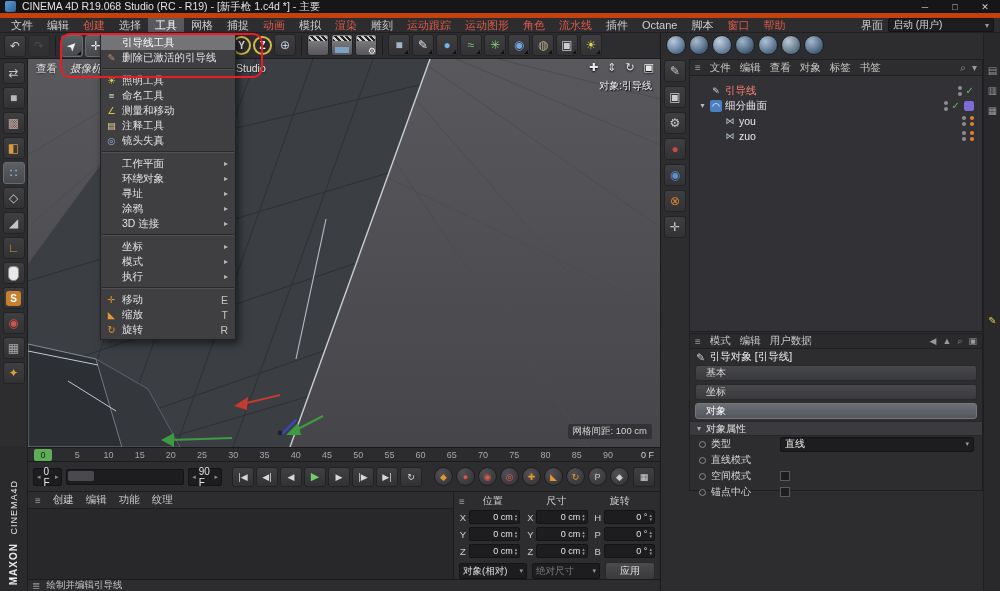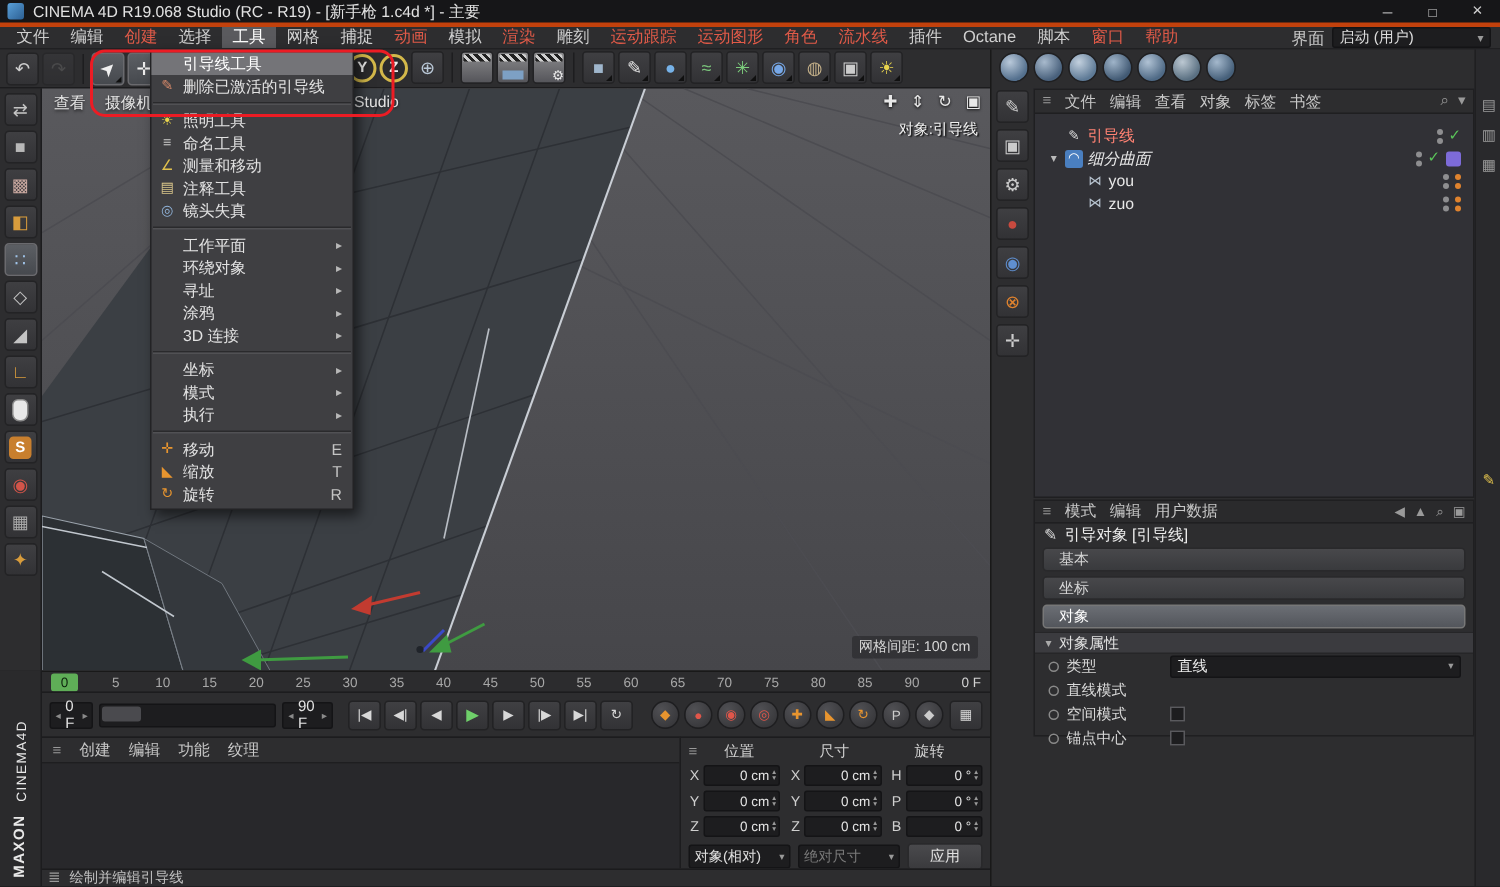"CINEMA 4D R19.068 Studio (RC" #titlebar { border-bottom: 3px solid #c2410c -> 5px solid #c2410c }
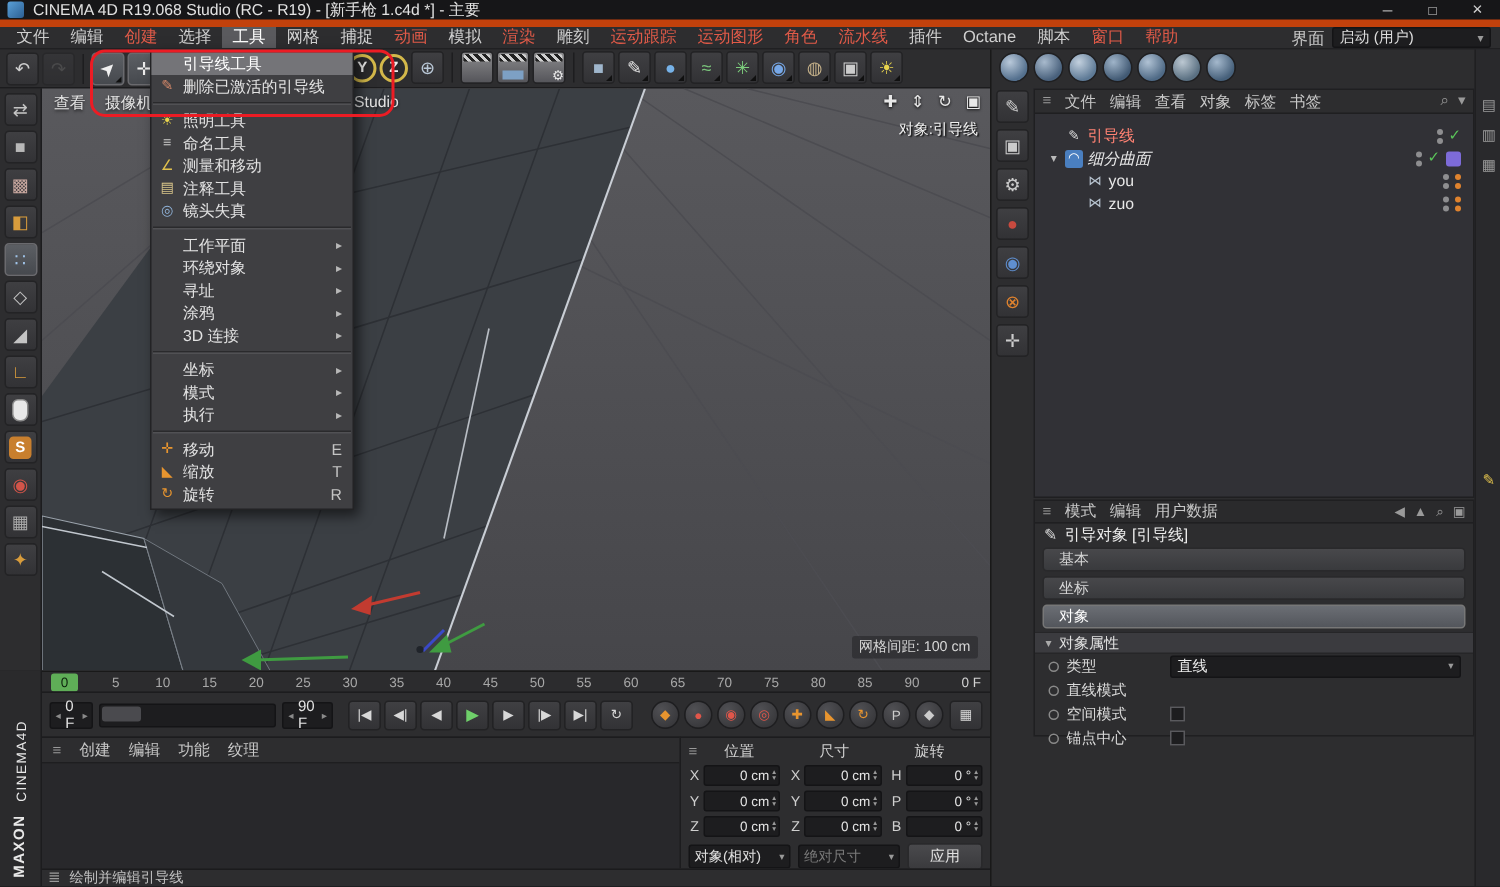"摄像机" span.vp-menu { font-style: none -> italic }
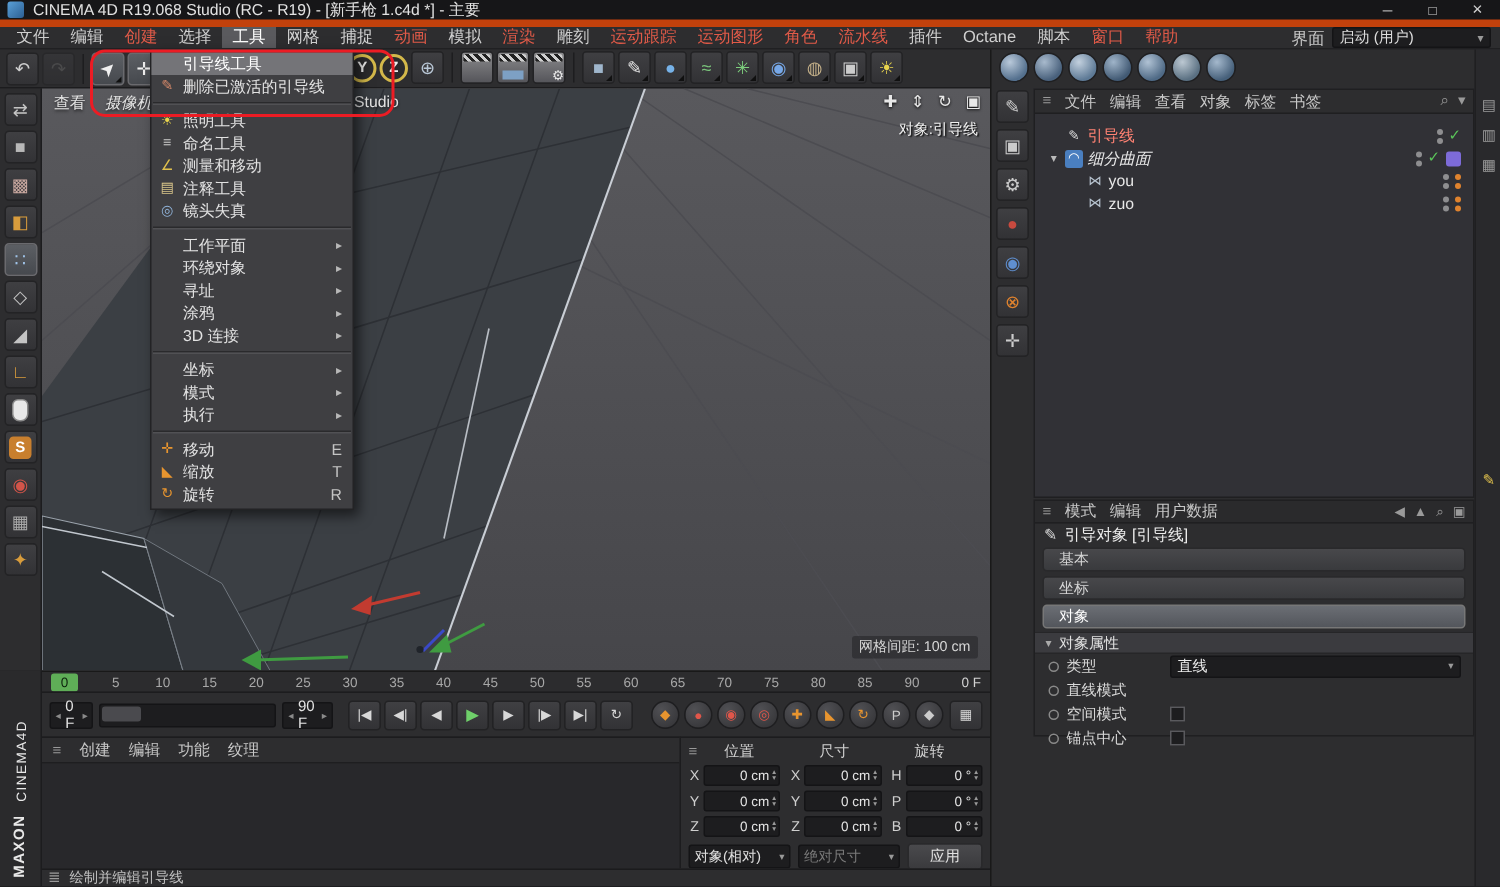"细分曲面" span.olabel { font-style: italic -> none }
